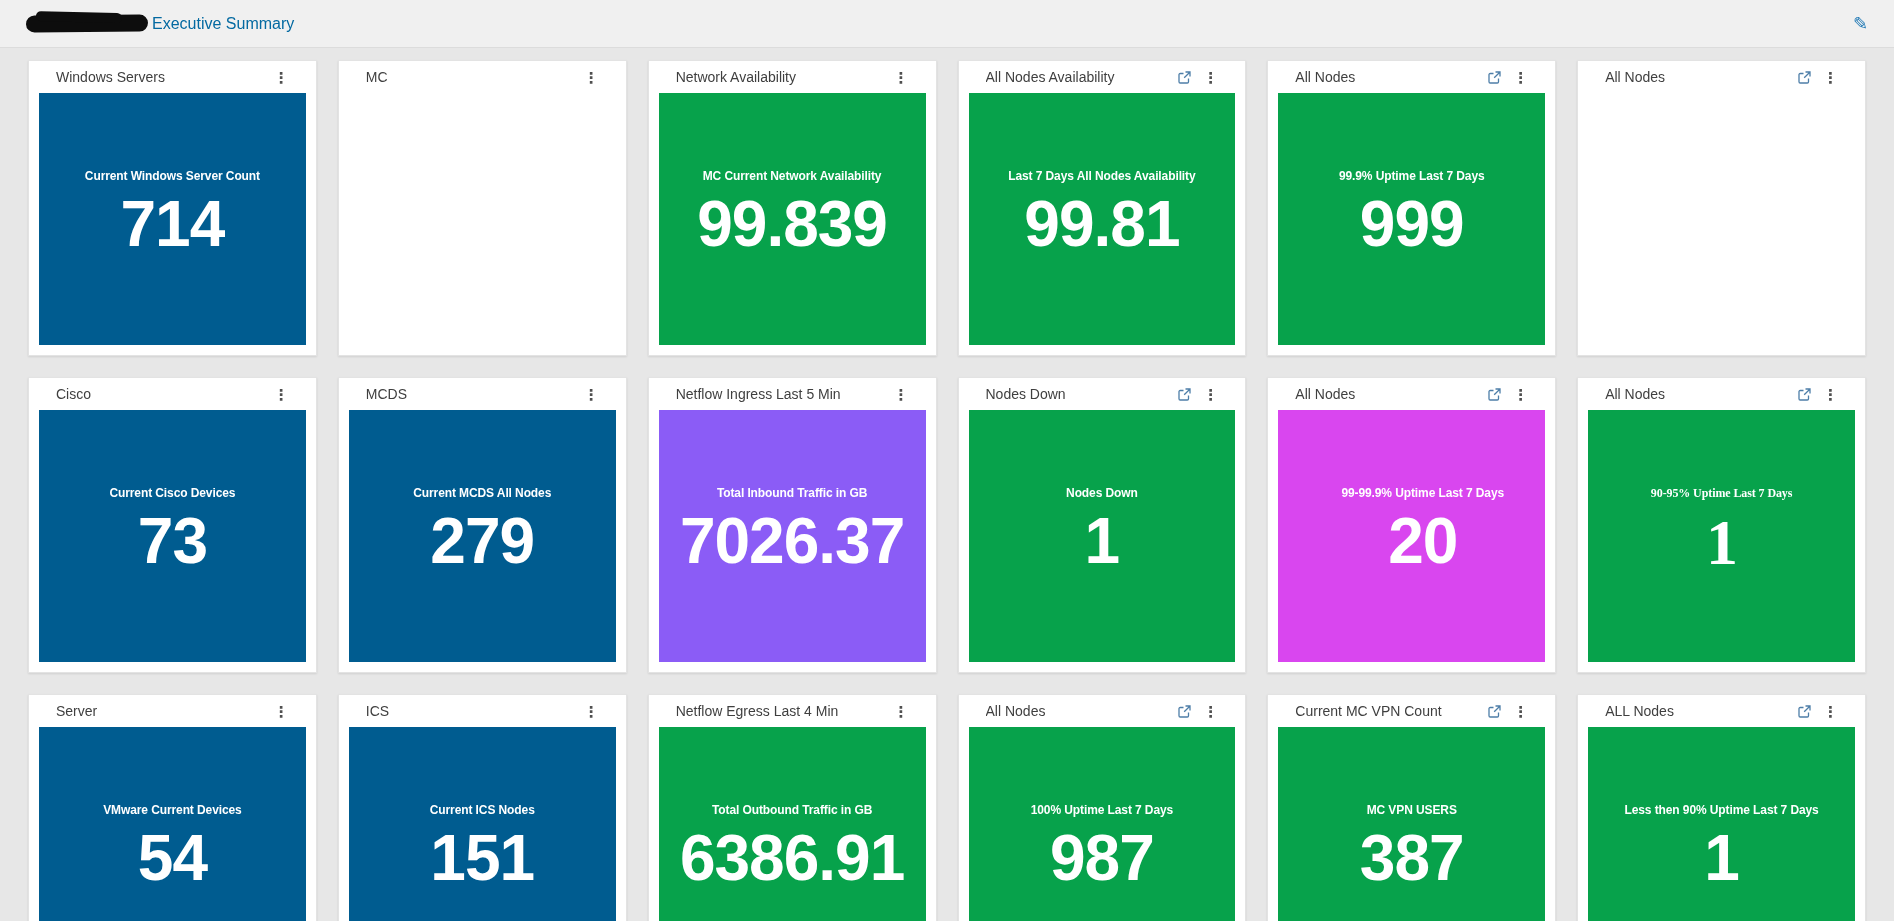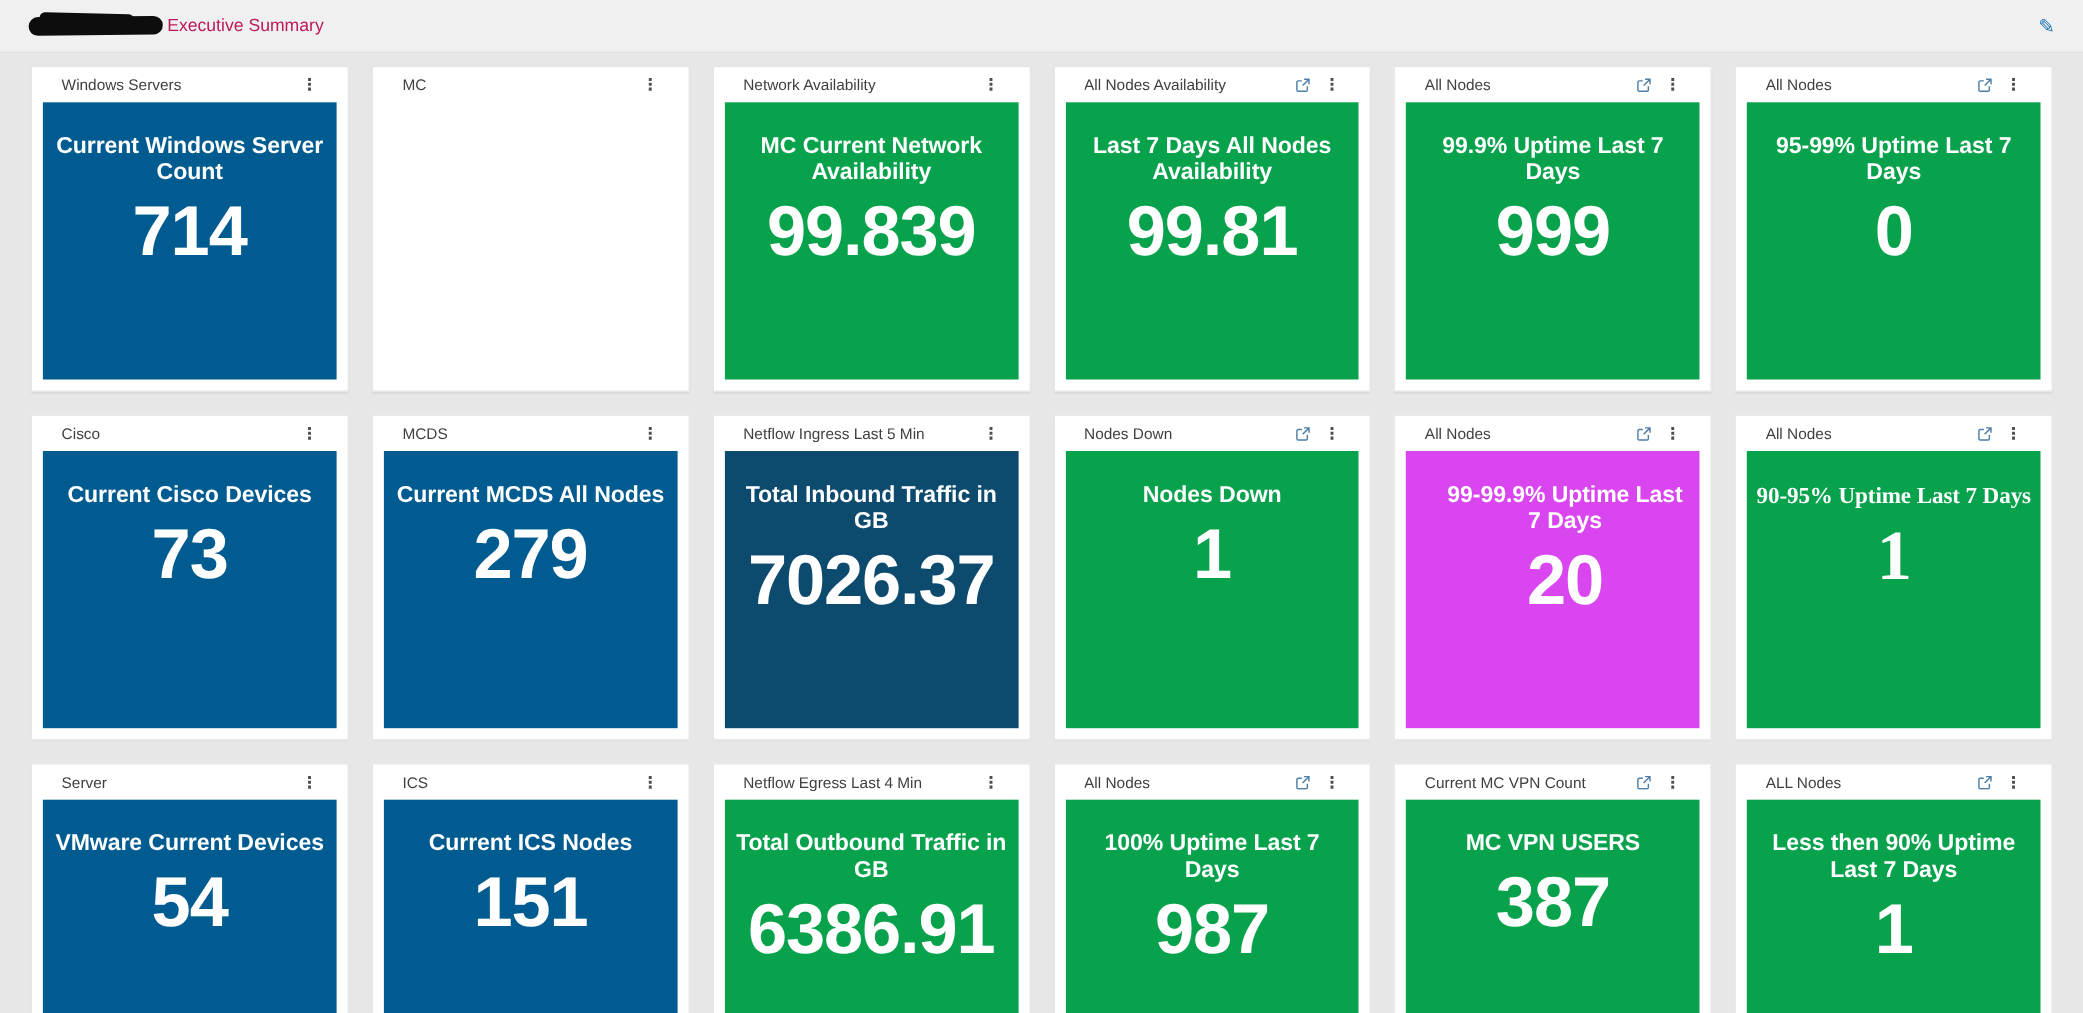"Executive Summary" .page-title { color: #be185d -> #0369a1 }
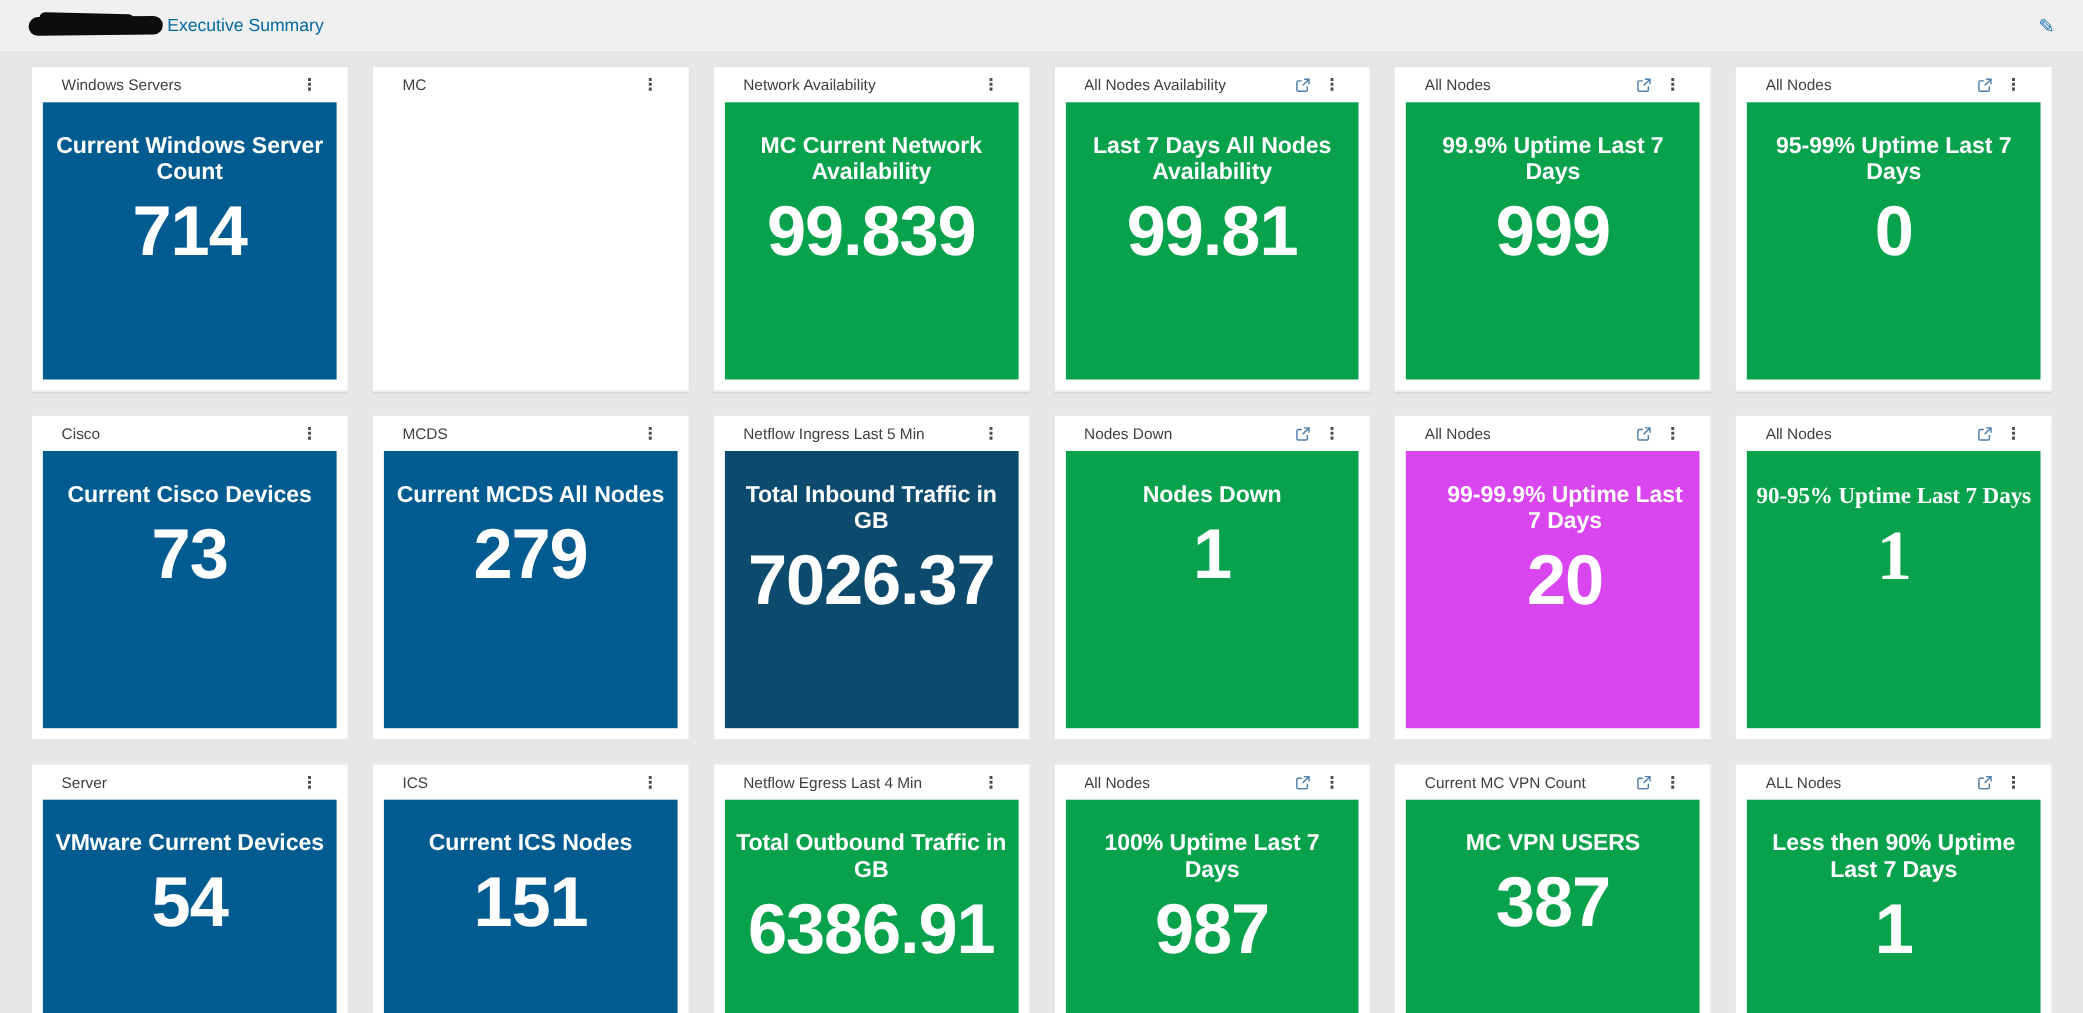"Current Windows Server Count" .tile-label { font-size: 21px -> 12px; margin-top: none -> 48px }
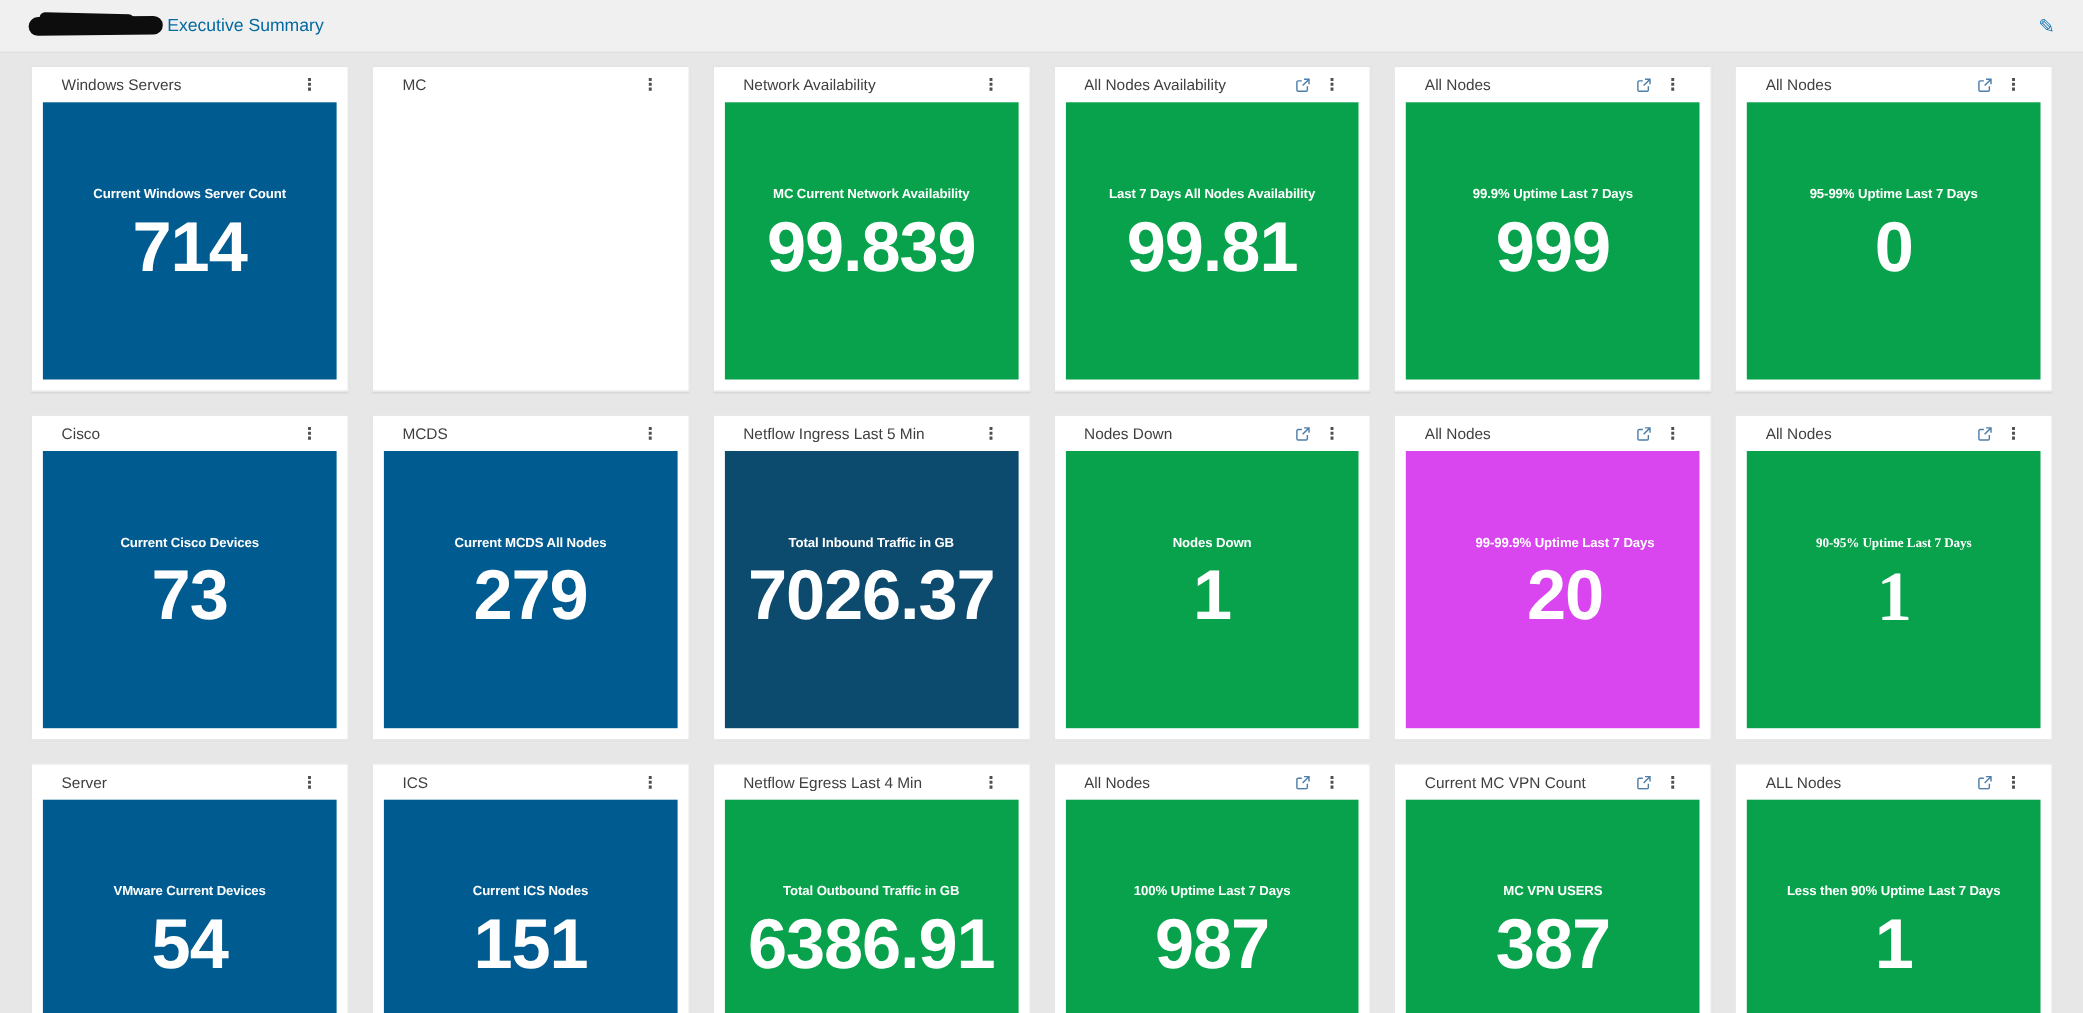"95-99% Uptime Last 7 Days" div.tile { html: <div> <div>95-99% Uptime Last 7 Days</div> <div>0</div> </div> -> none }
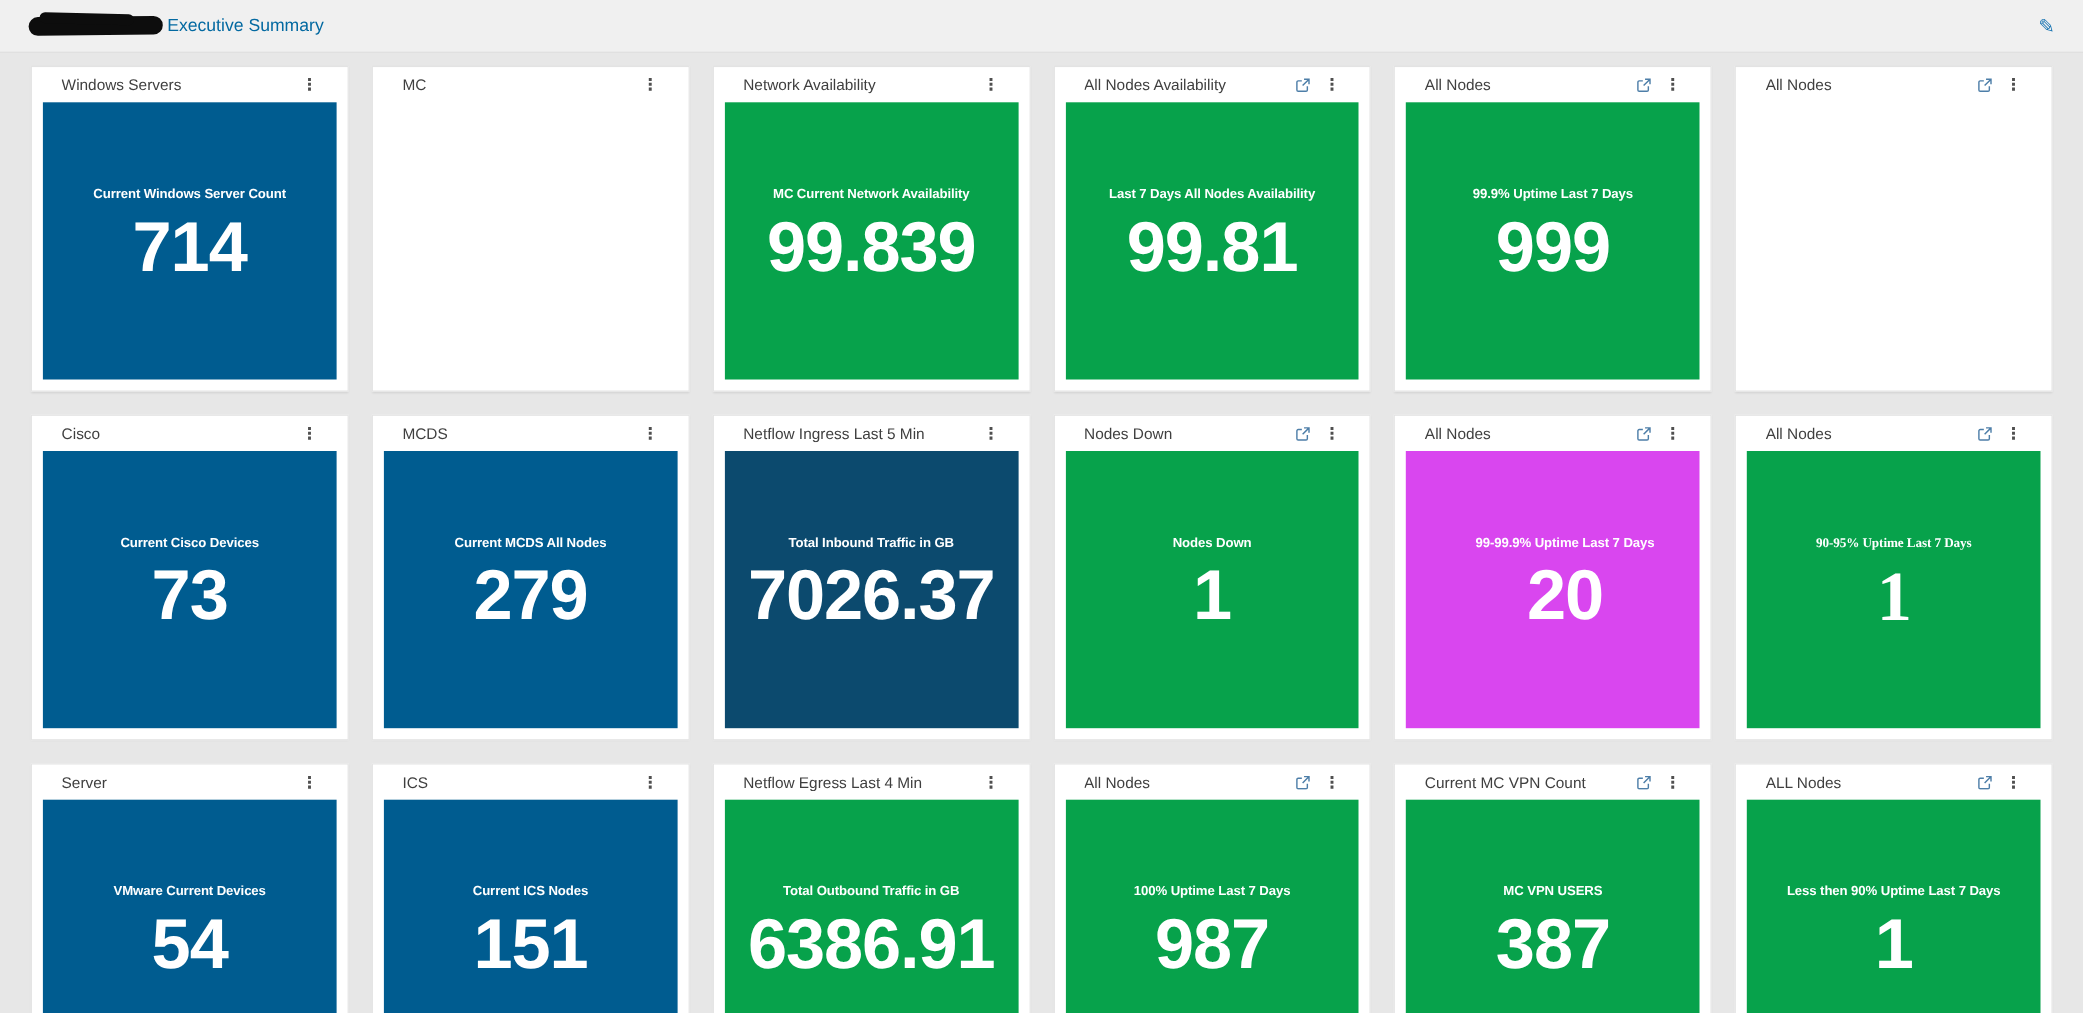"Total Inbound Traffic in GB" div.tile { background: #0c4a6e -> #8b5cf6 }
